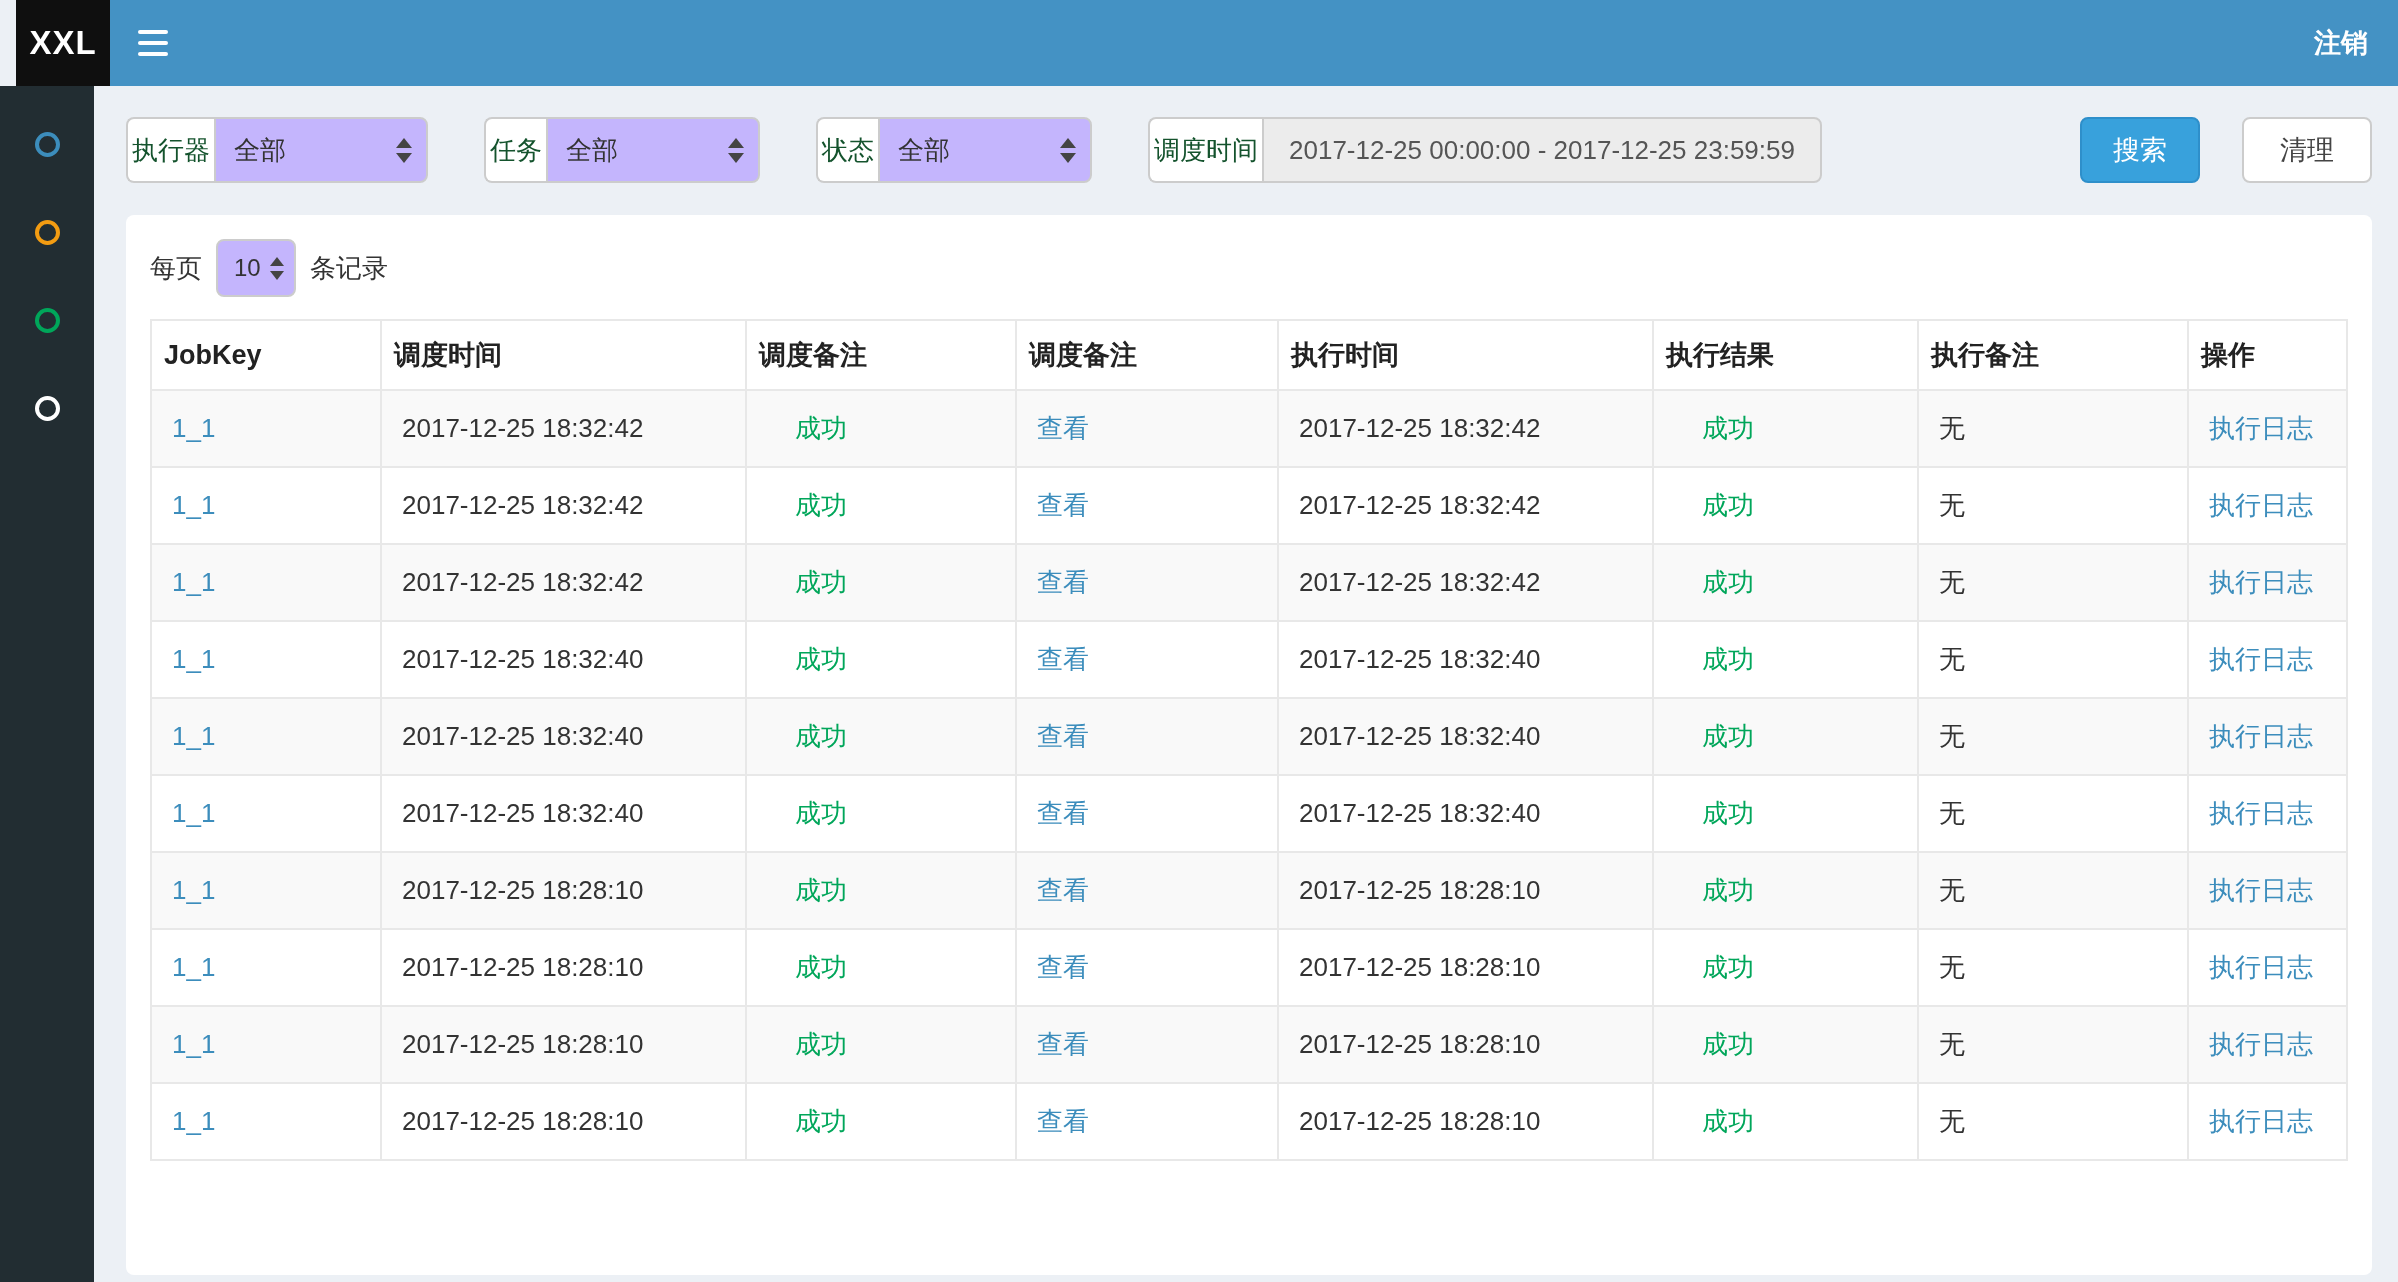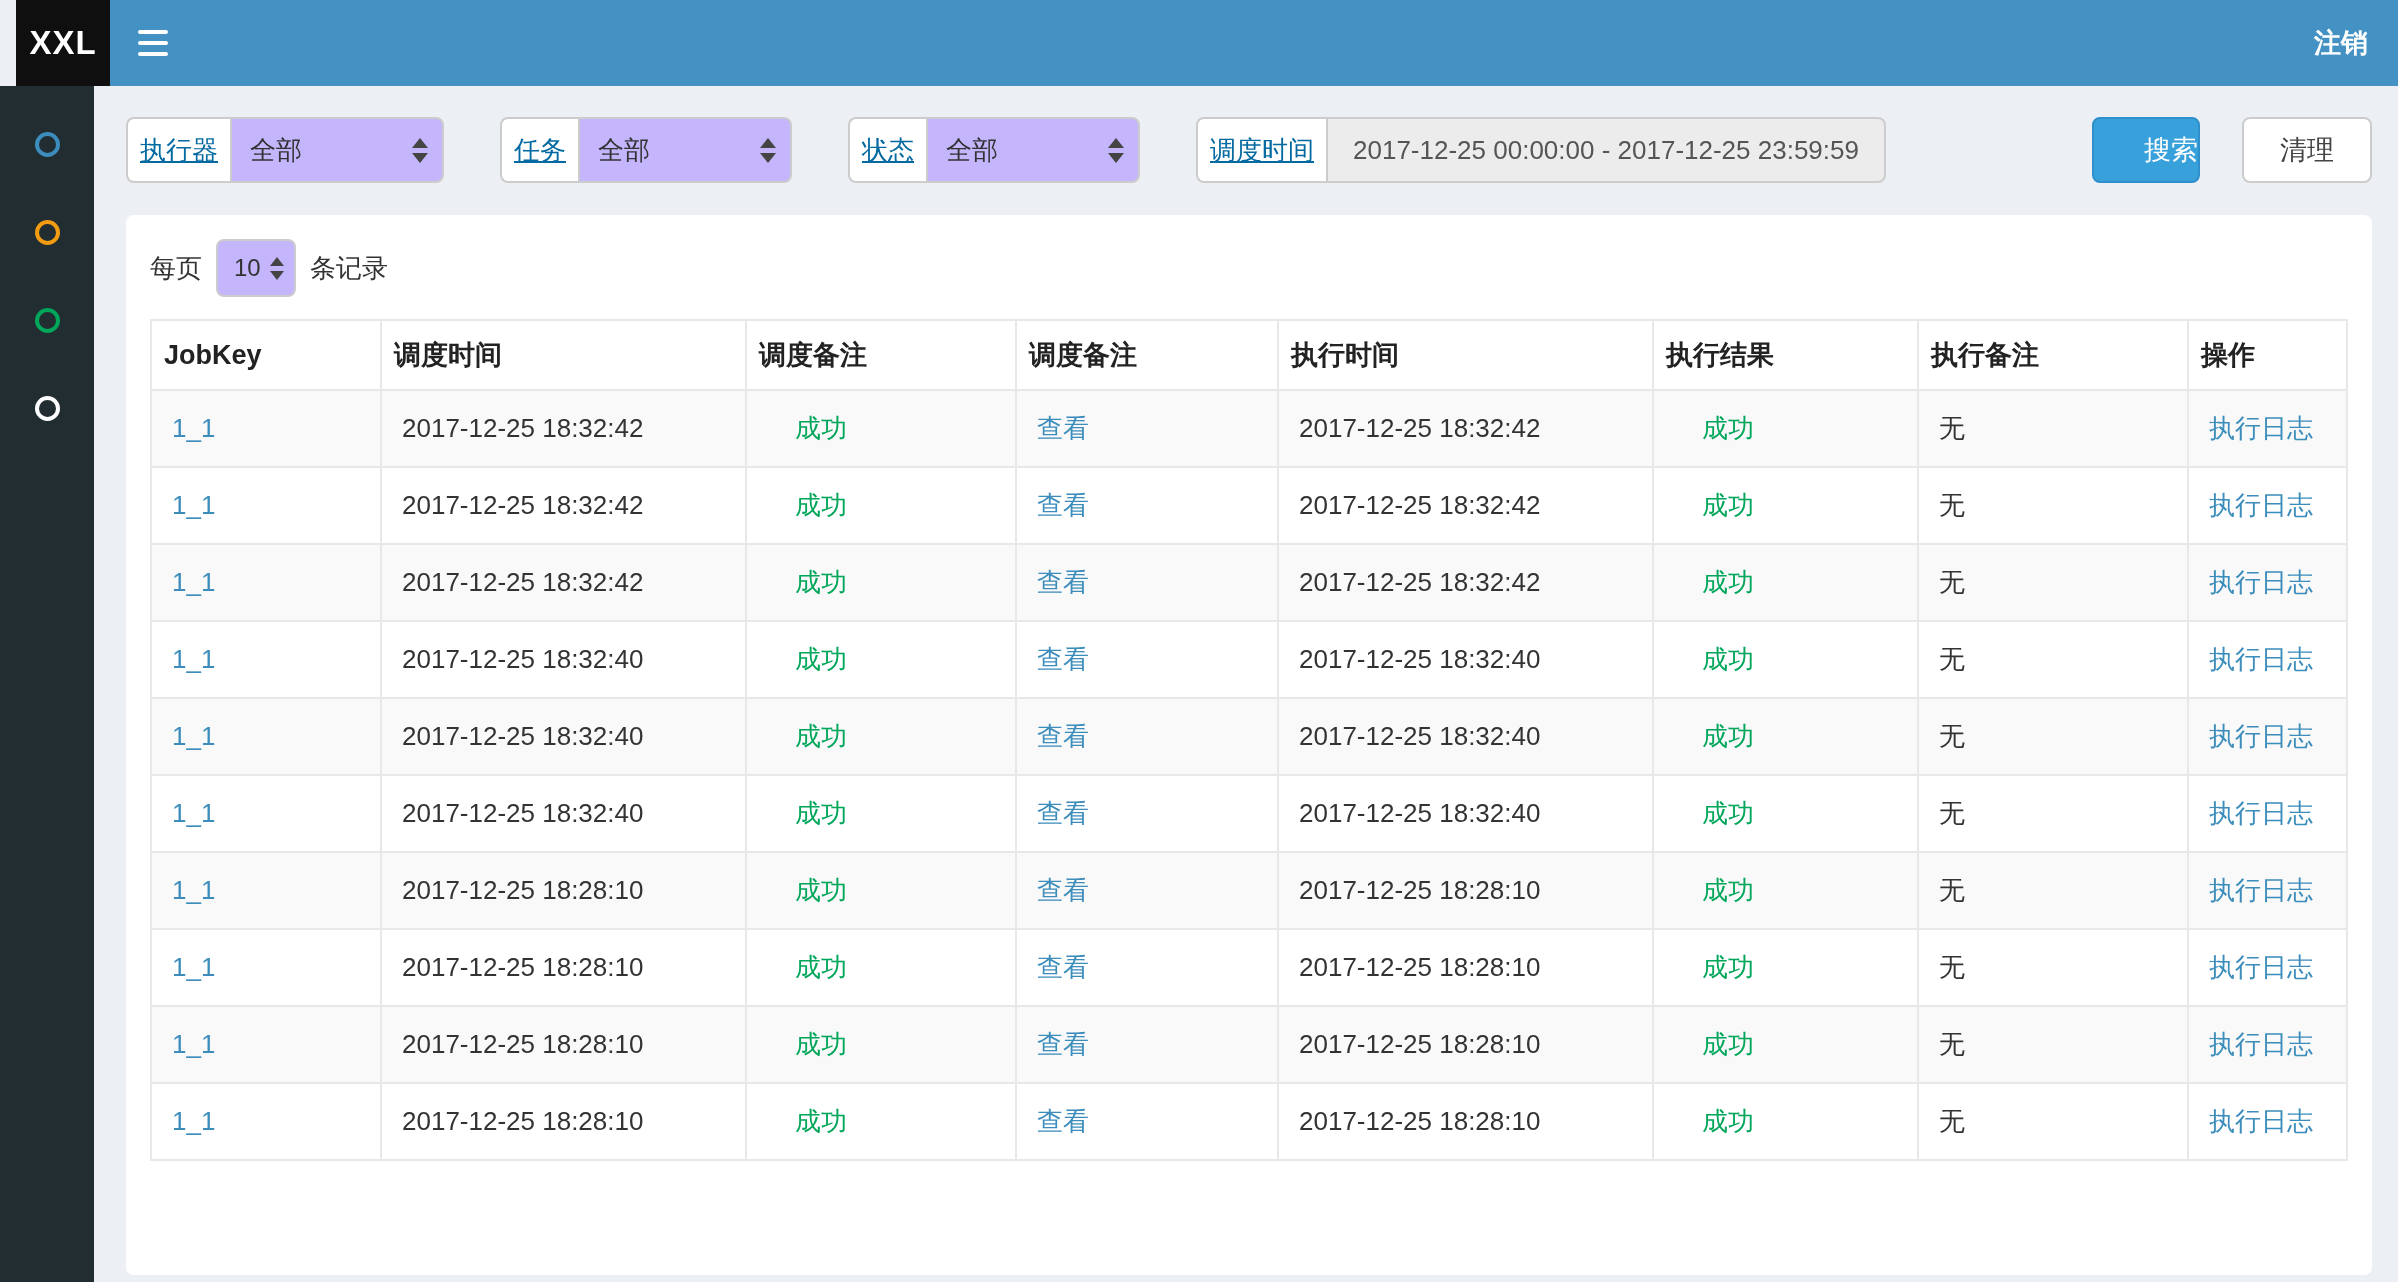"执行器" .addon { color: #0369a1 -> #14532d; padding: 0 12px -> 0 4px; text-decoration: underline -> none }
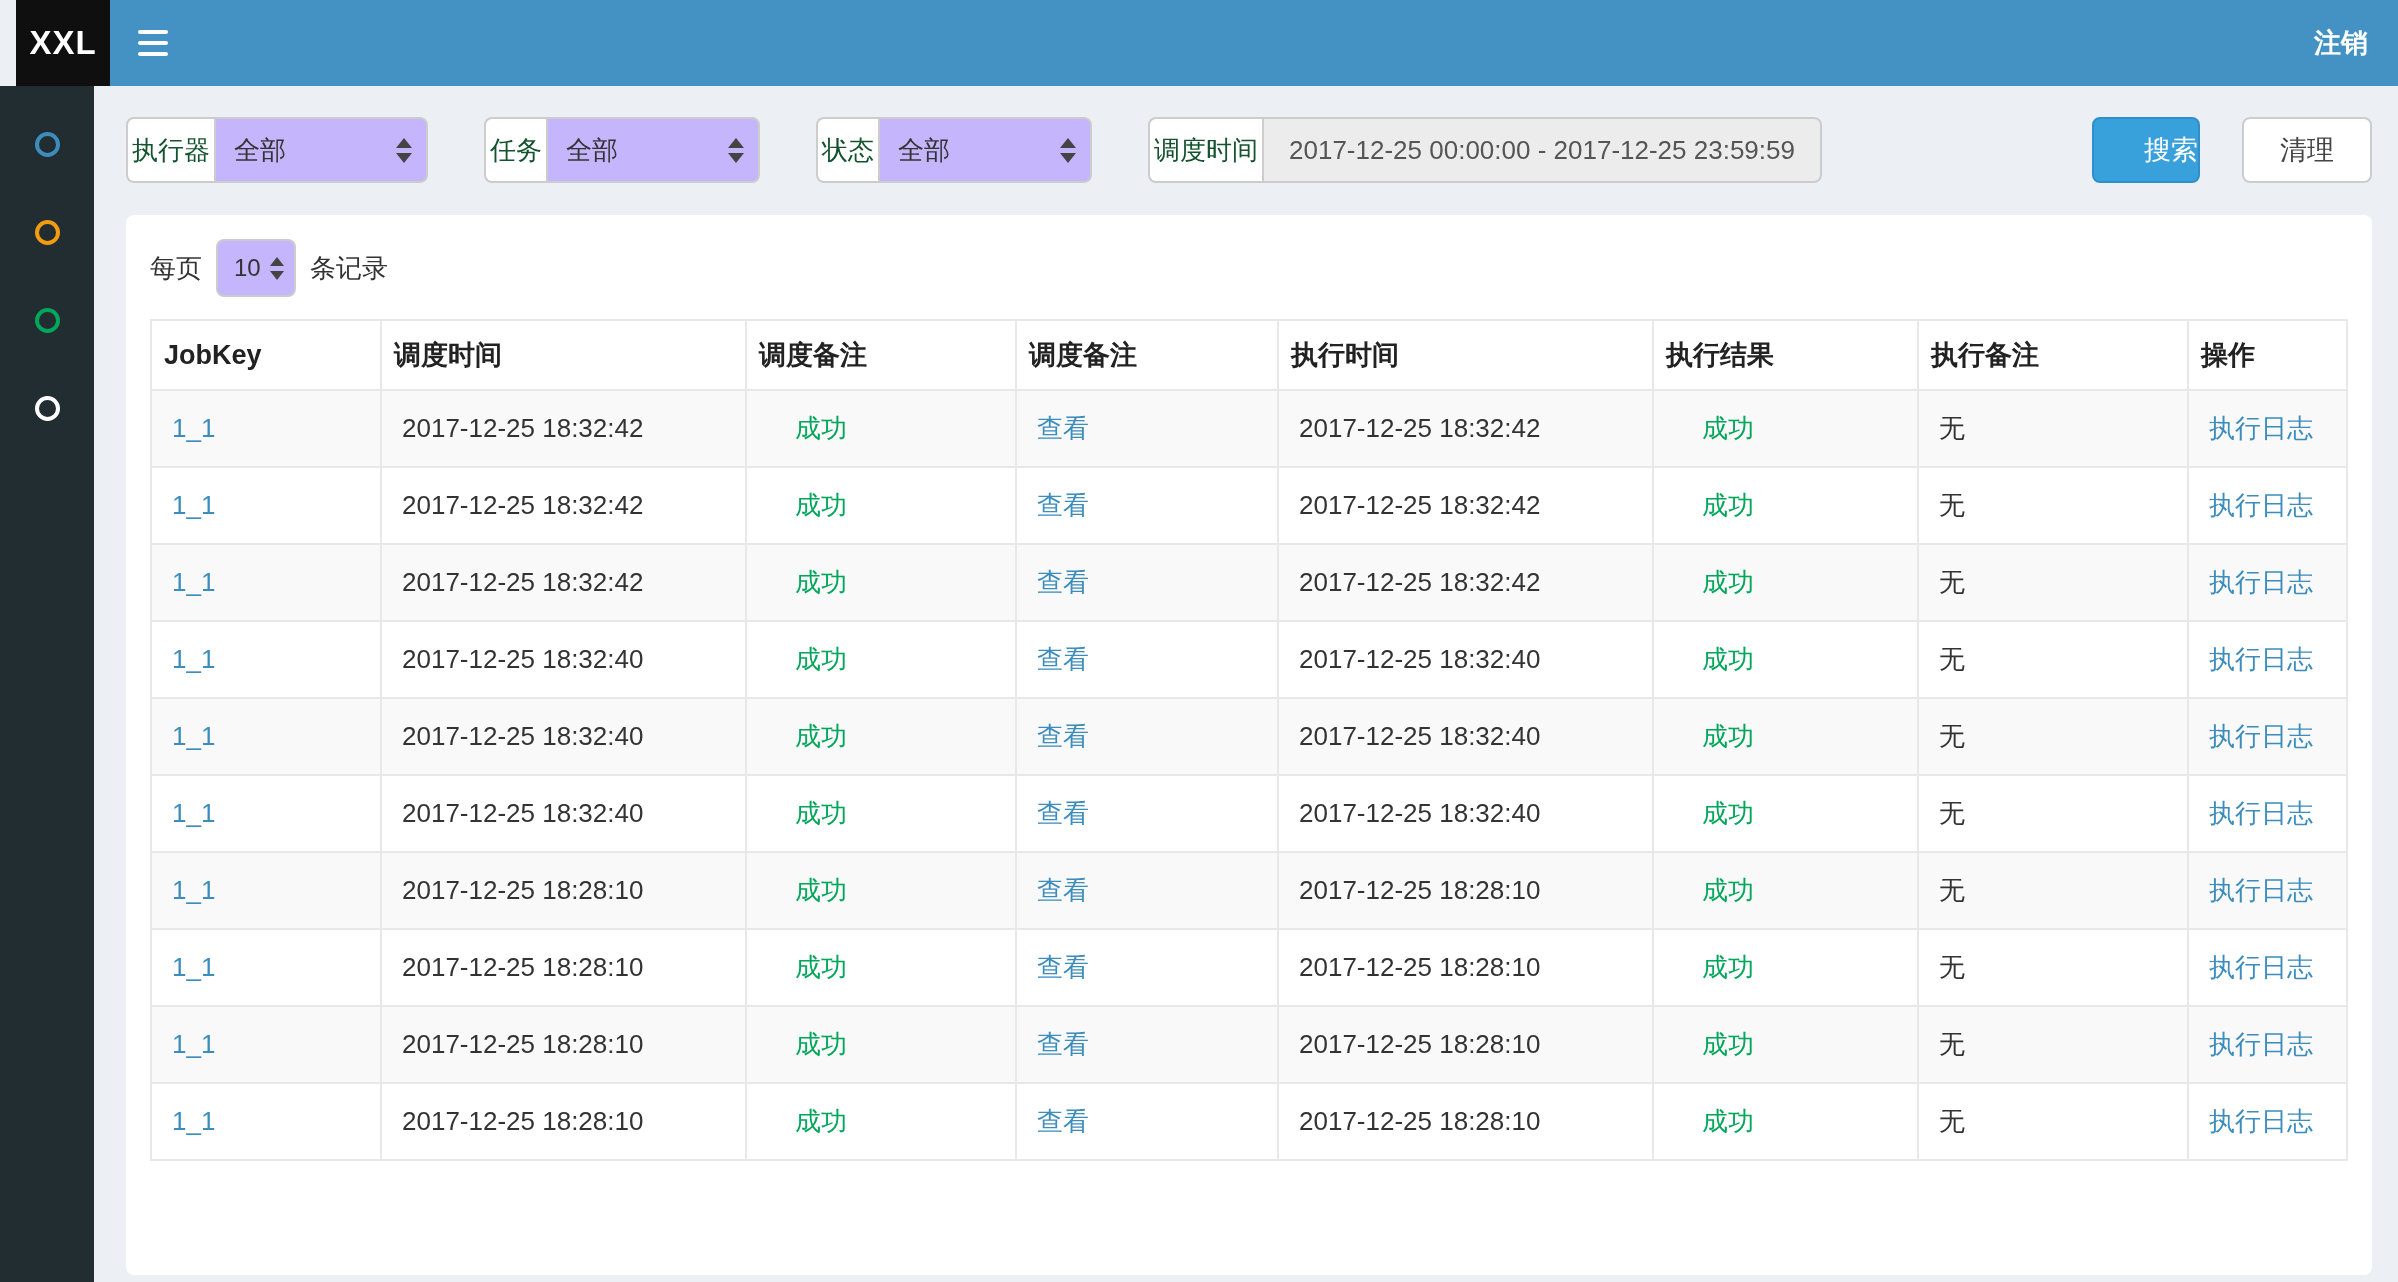"搜索" .btn-search { text-align: right -> none; width: 108px -> 120px }
